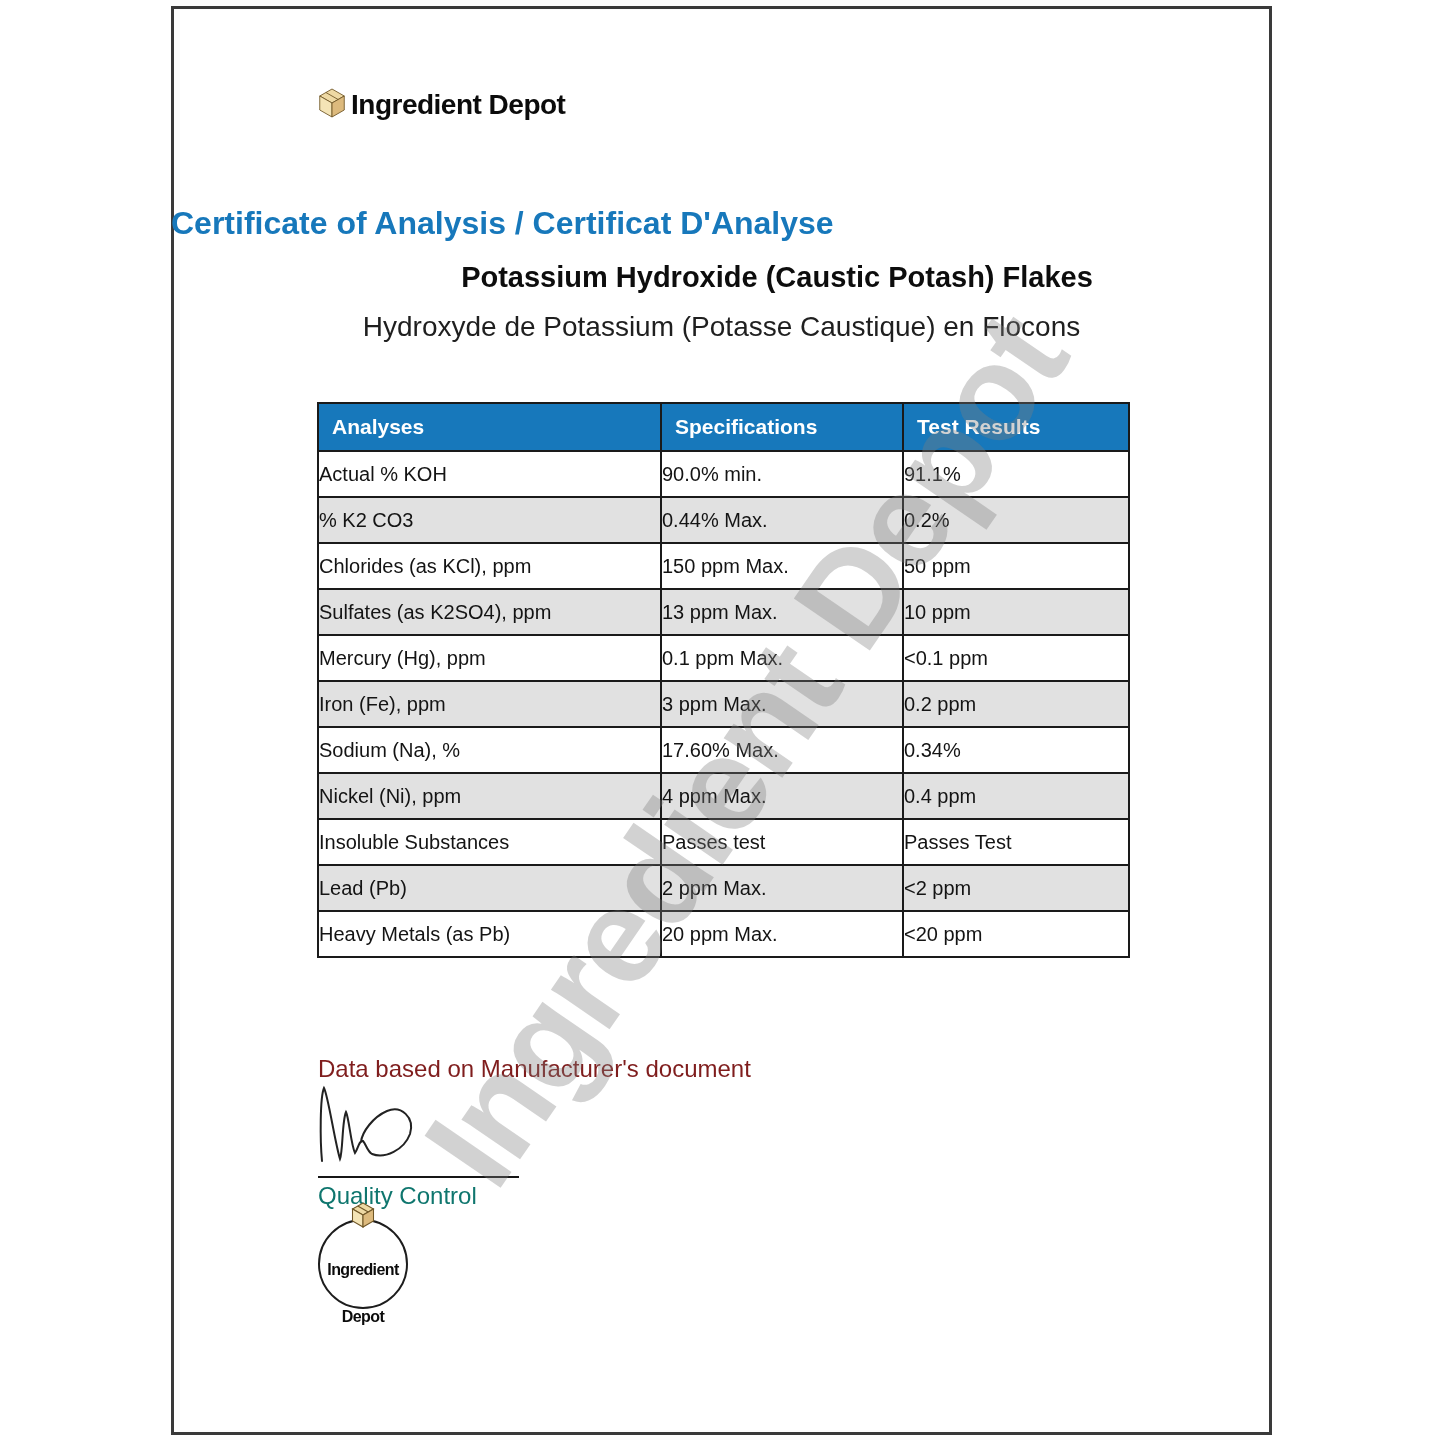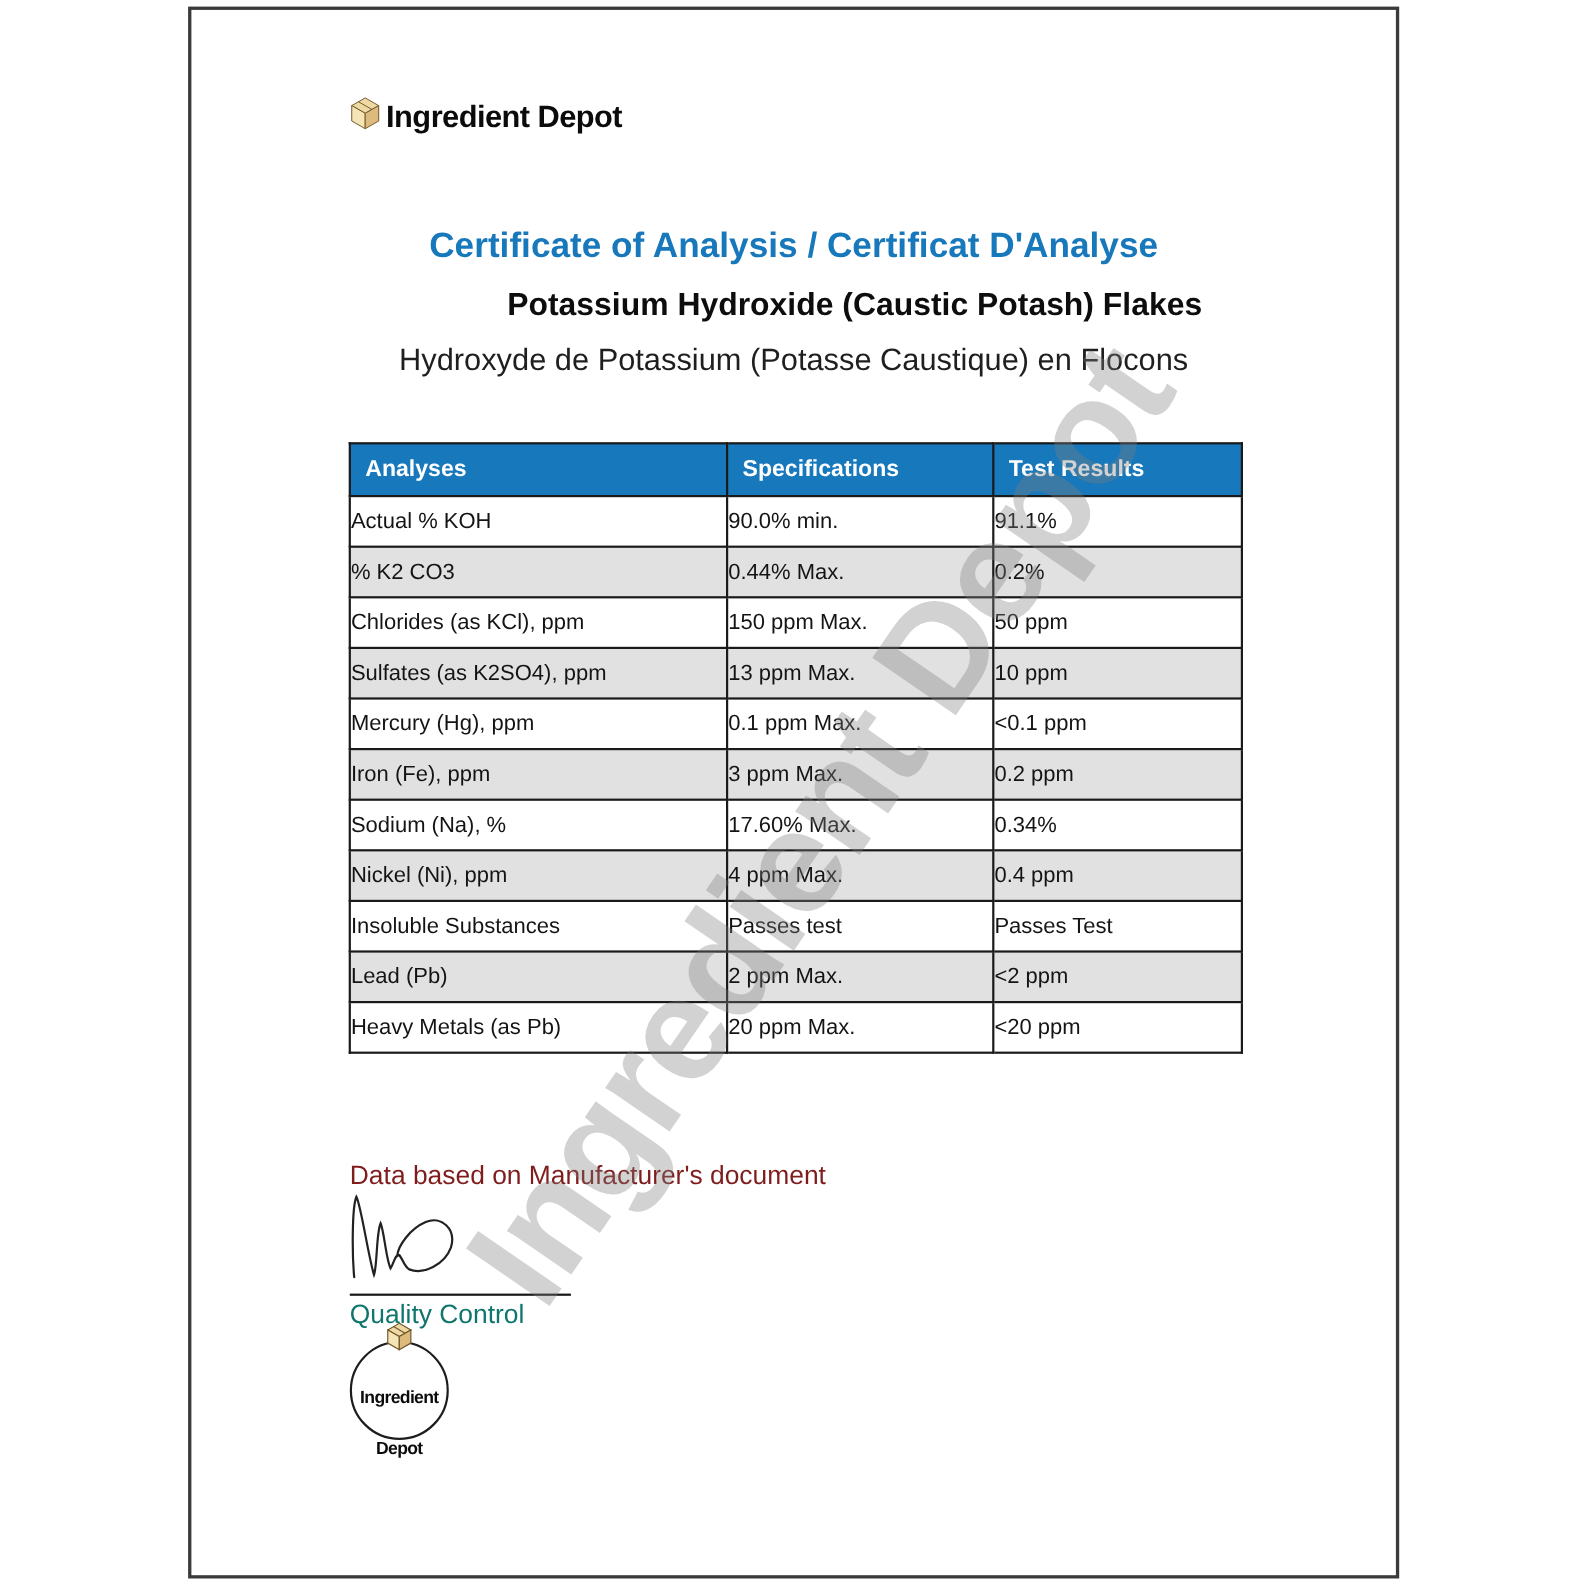"Certificate of Analysis / Certificat" .title-en { text-align: center -> none }
